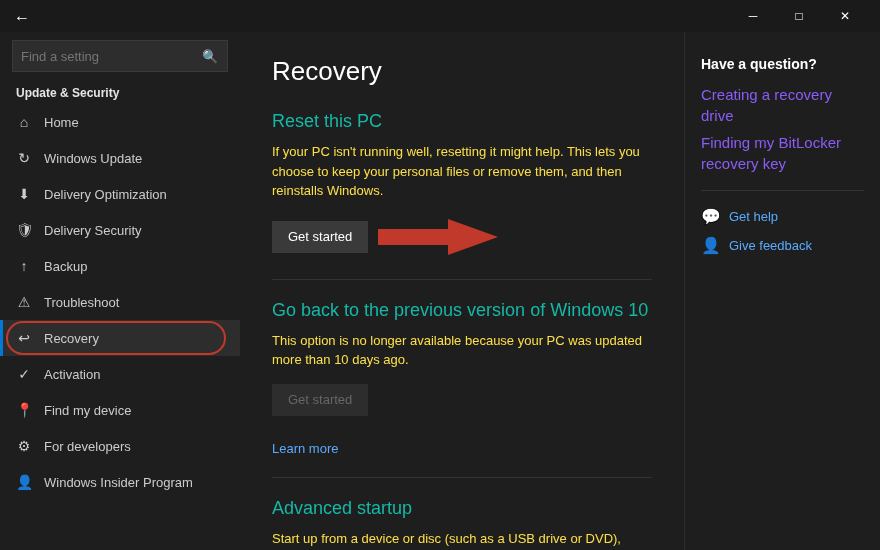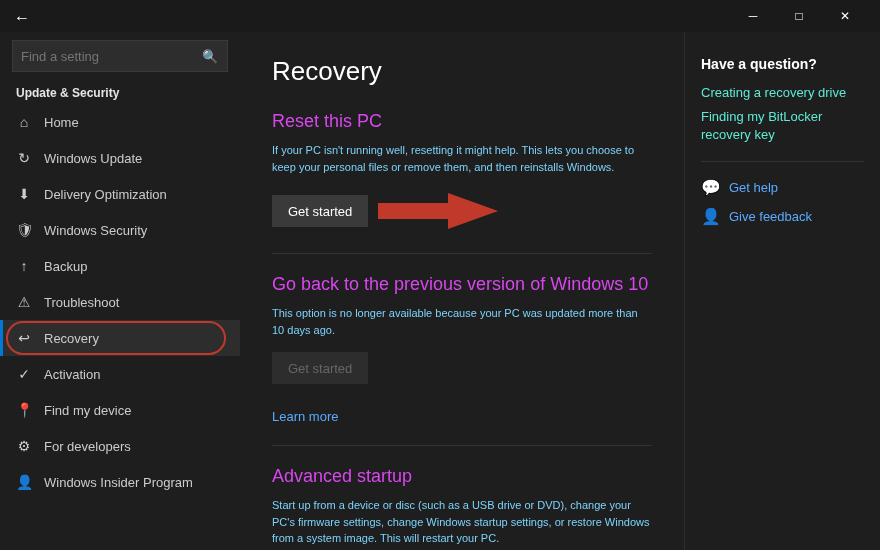"Creating a recovery drive" .right-panel-link { color: #5eead4 -> #8b5cf6; font-size: 13px -> 15px }
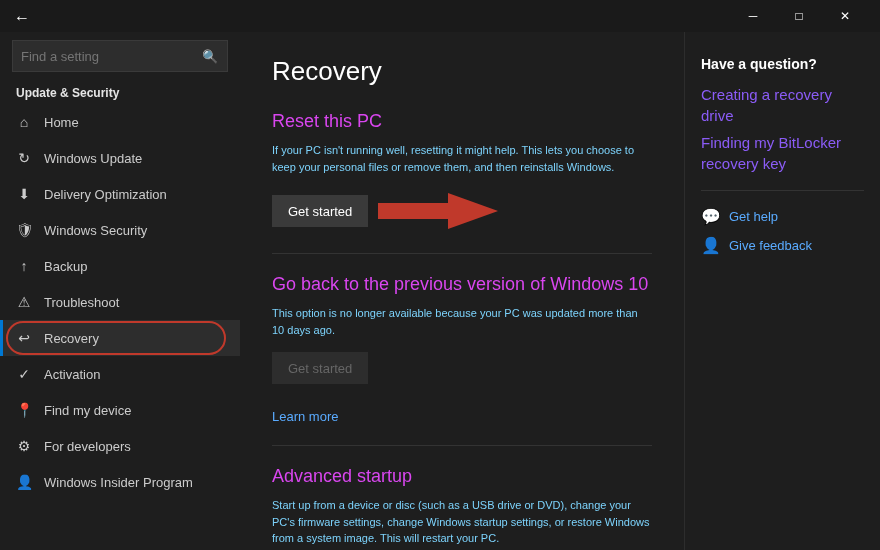"Reset this PC" .section-title { color: #d946ef -> #14b8a6 }
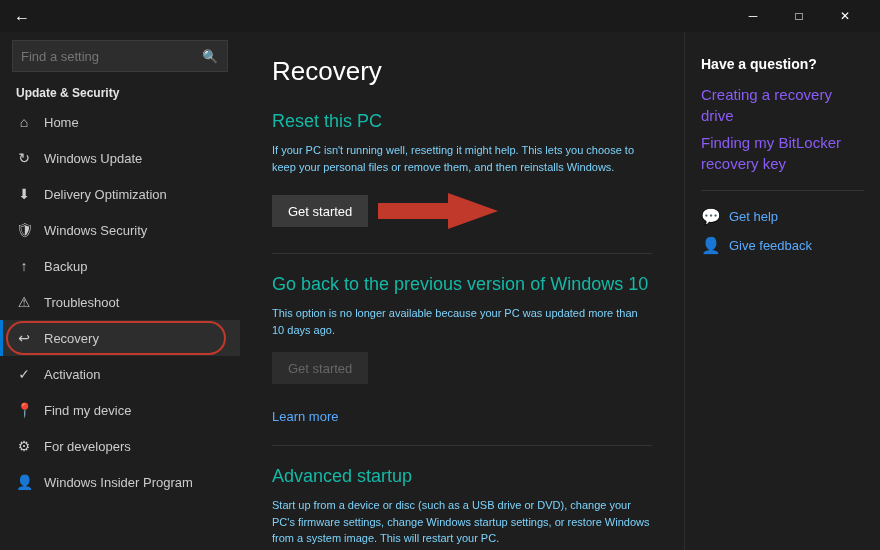"If your PC isn't running" .section-desc { color: #7dd3fc -> #fde047; font-size: 11px -> 13px }
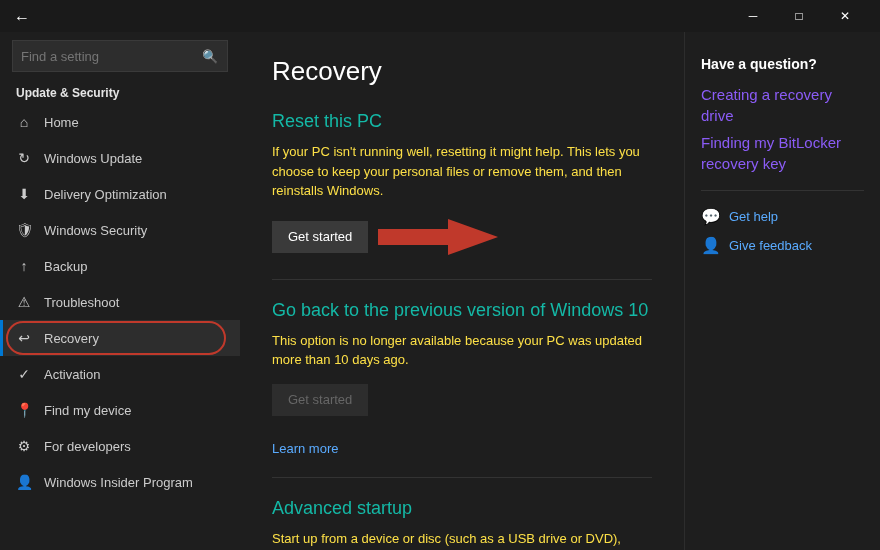"Windows Security" span.sidebar-item-label { text: Windows -> Delivery }
